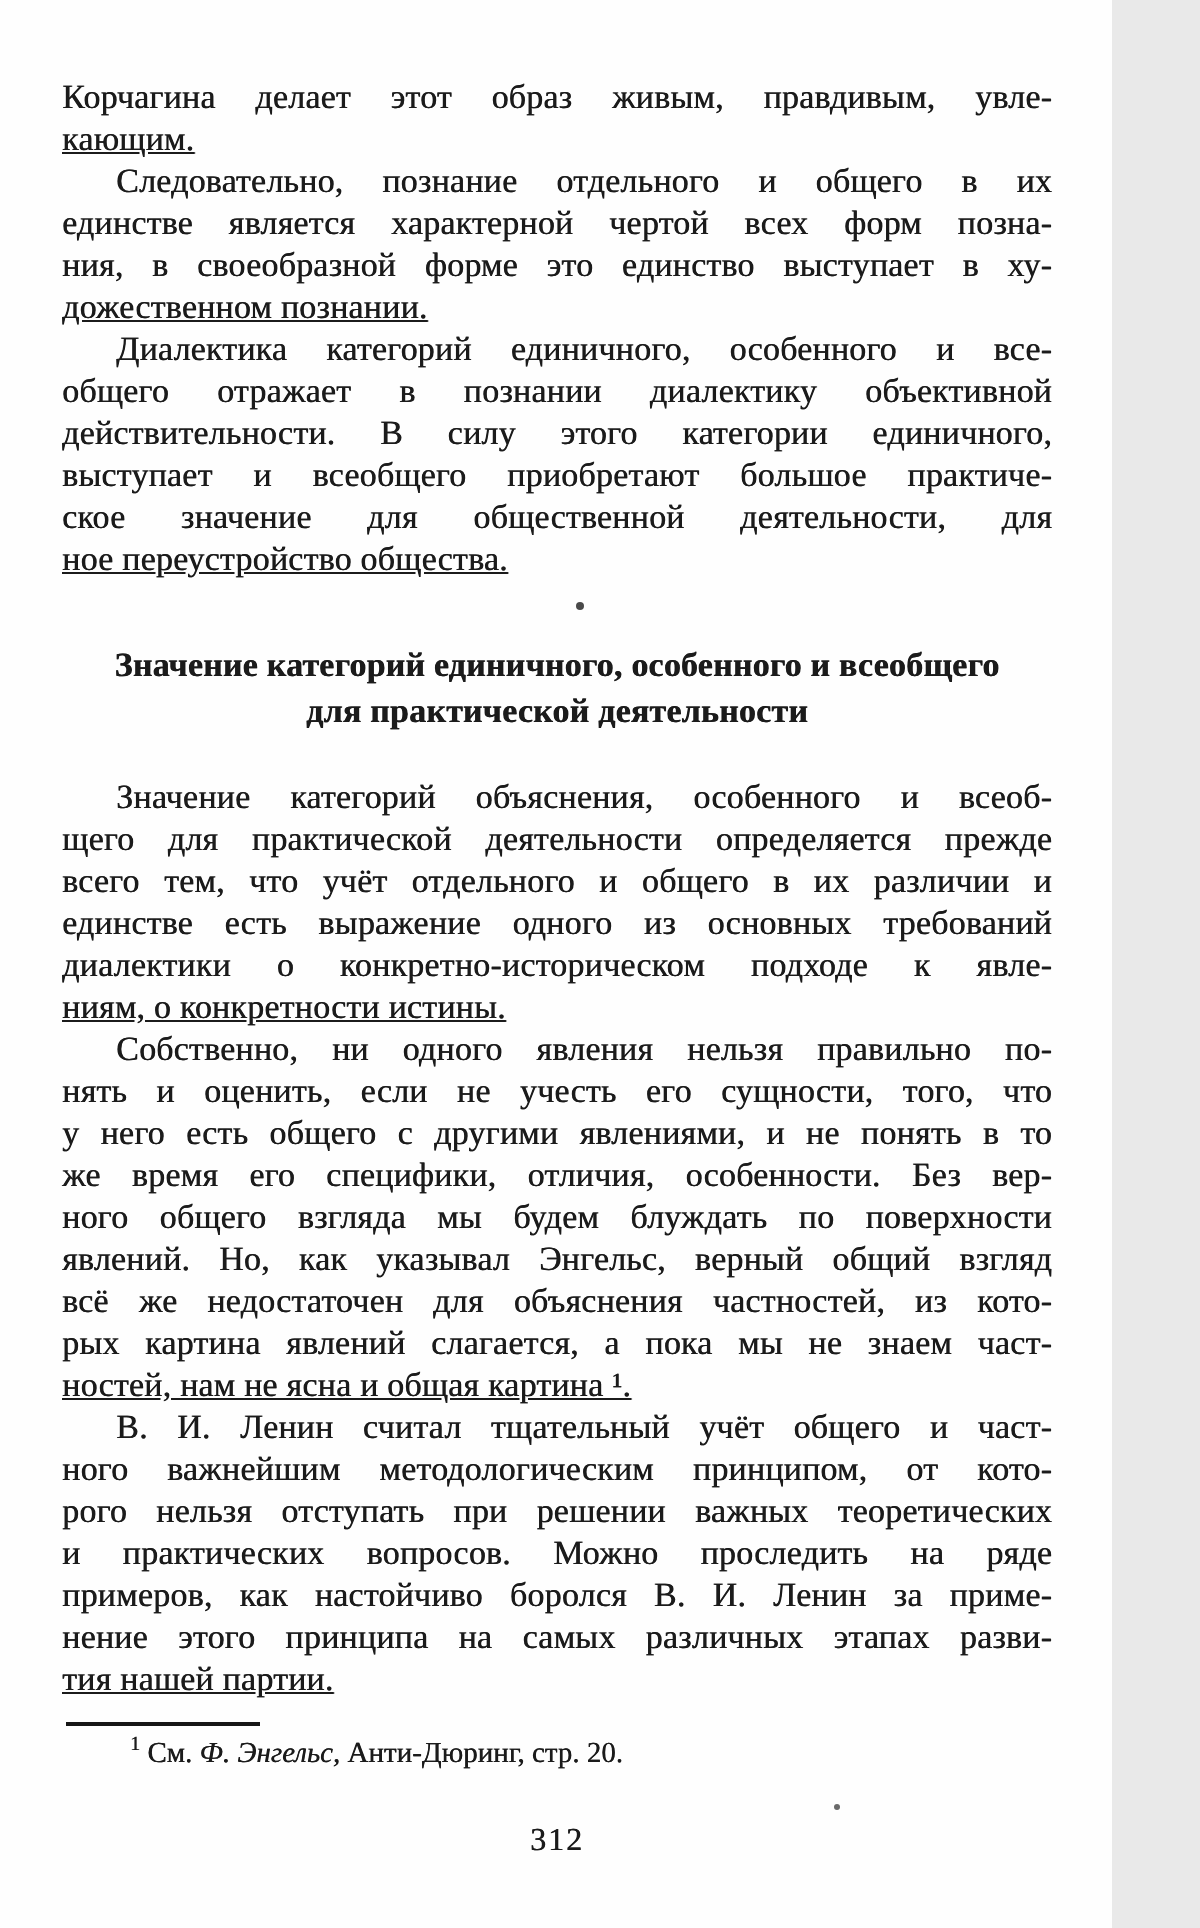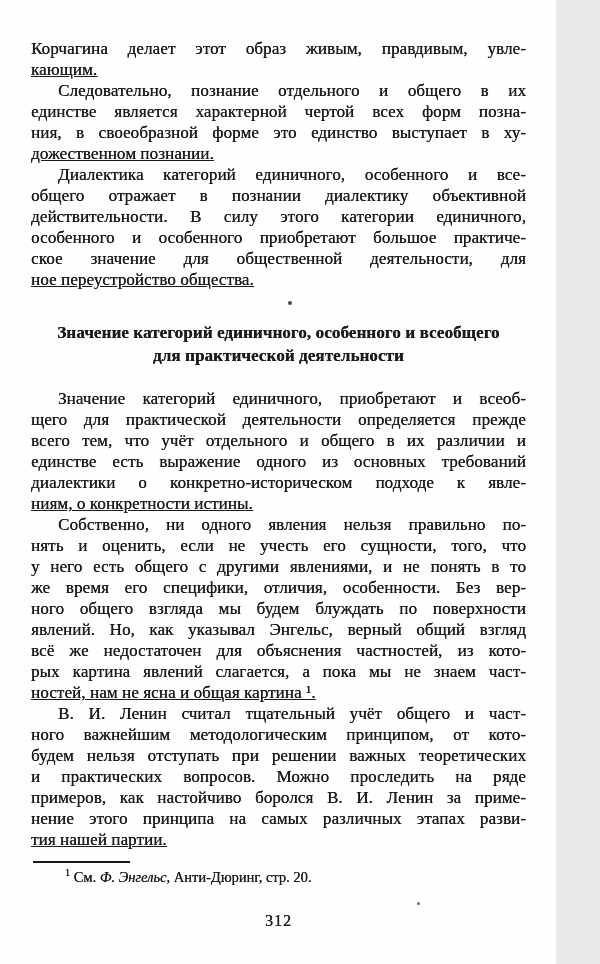"особенного и особенного приобретают" div.line { text: особенного и особенного -> выступает и всеобщего }
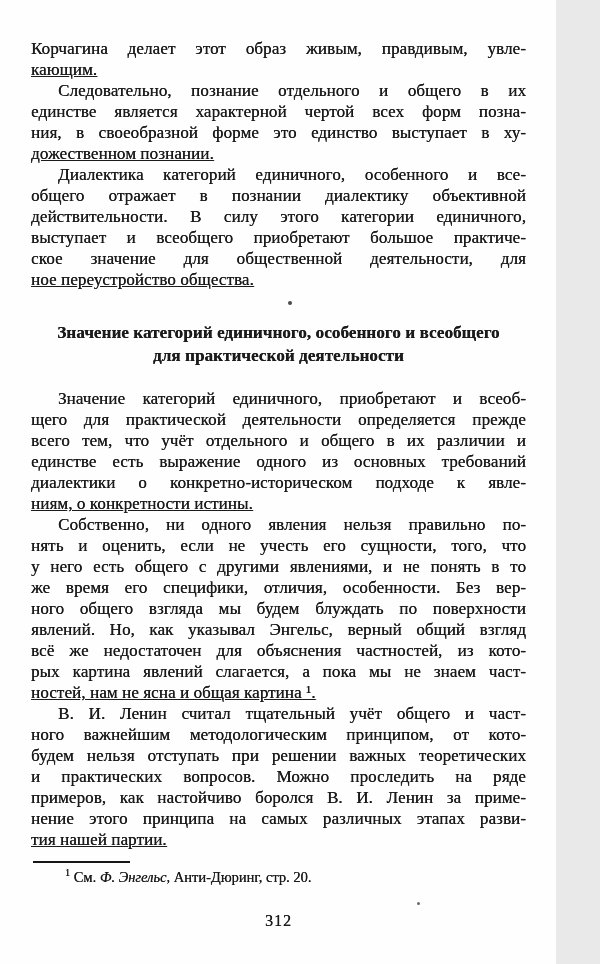"Значение категорий единичного, приобретают и" div.line { text: единичного, приобретают -> объяснения, особенного }
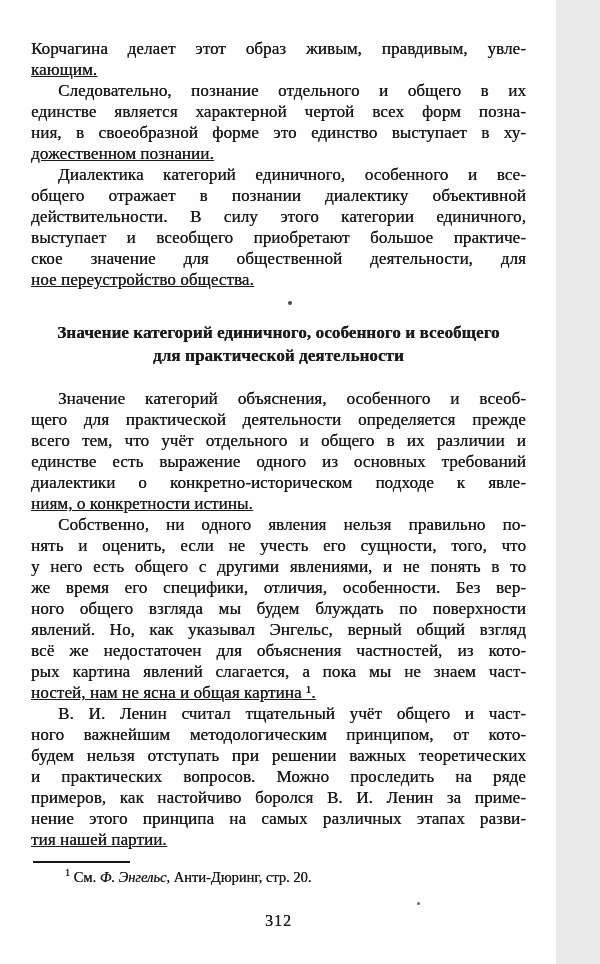"будем нельзя отступать при решении" div.line { text: будем -> рого }
